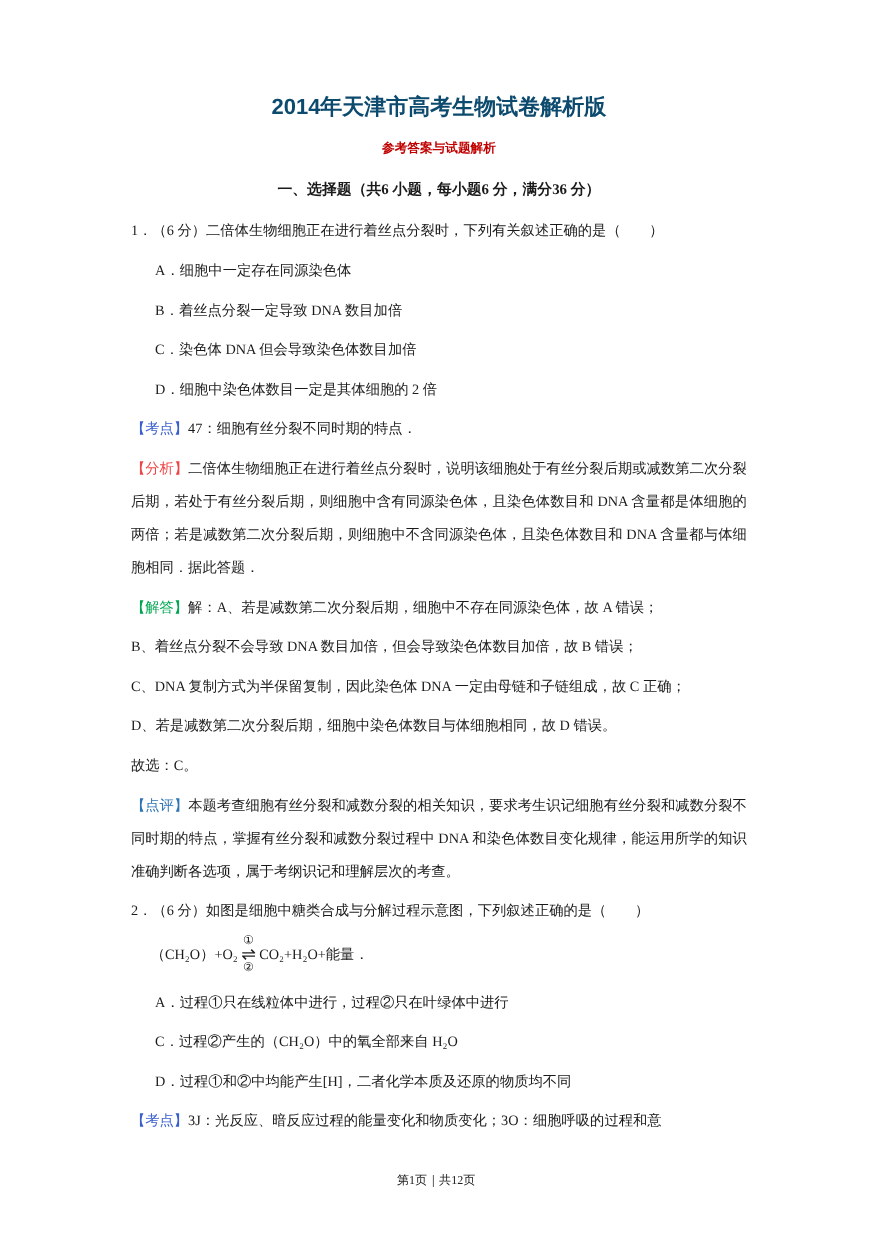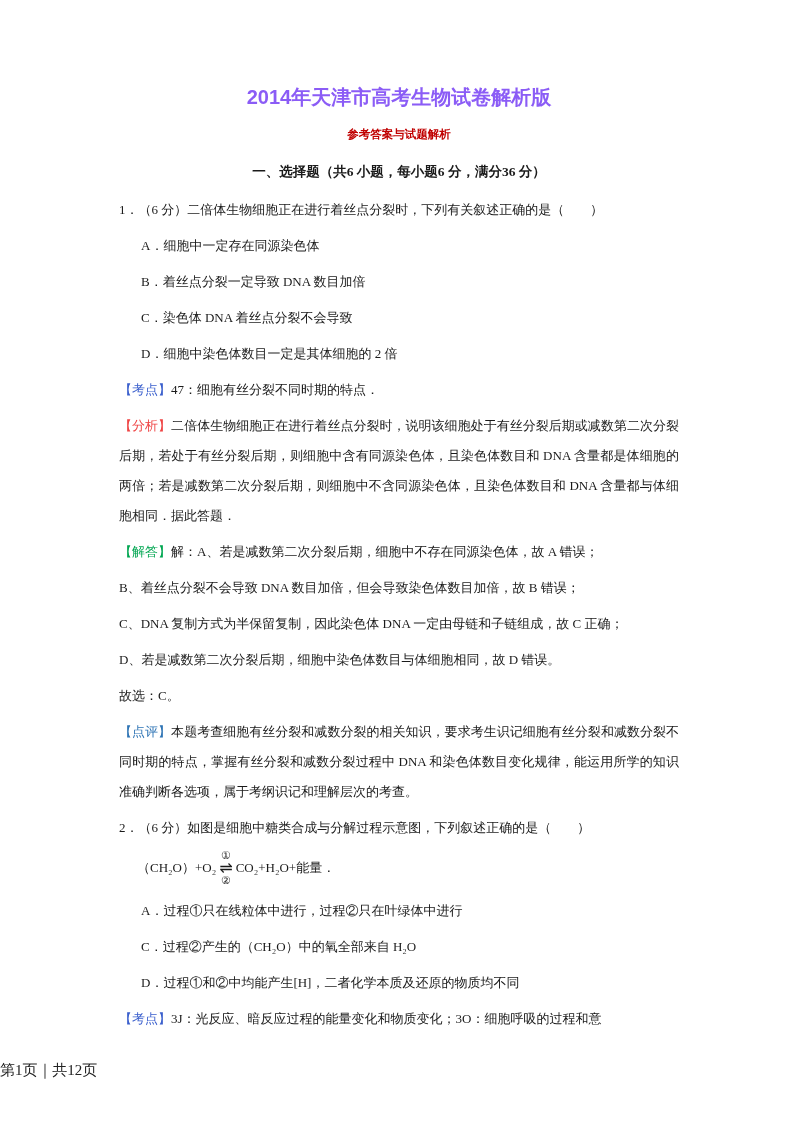"2014年天津市高考生物试卷解析版" .title { color: #8b5cf6 -> #0c4a6e }
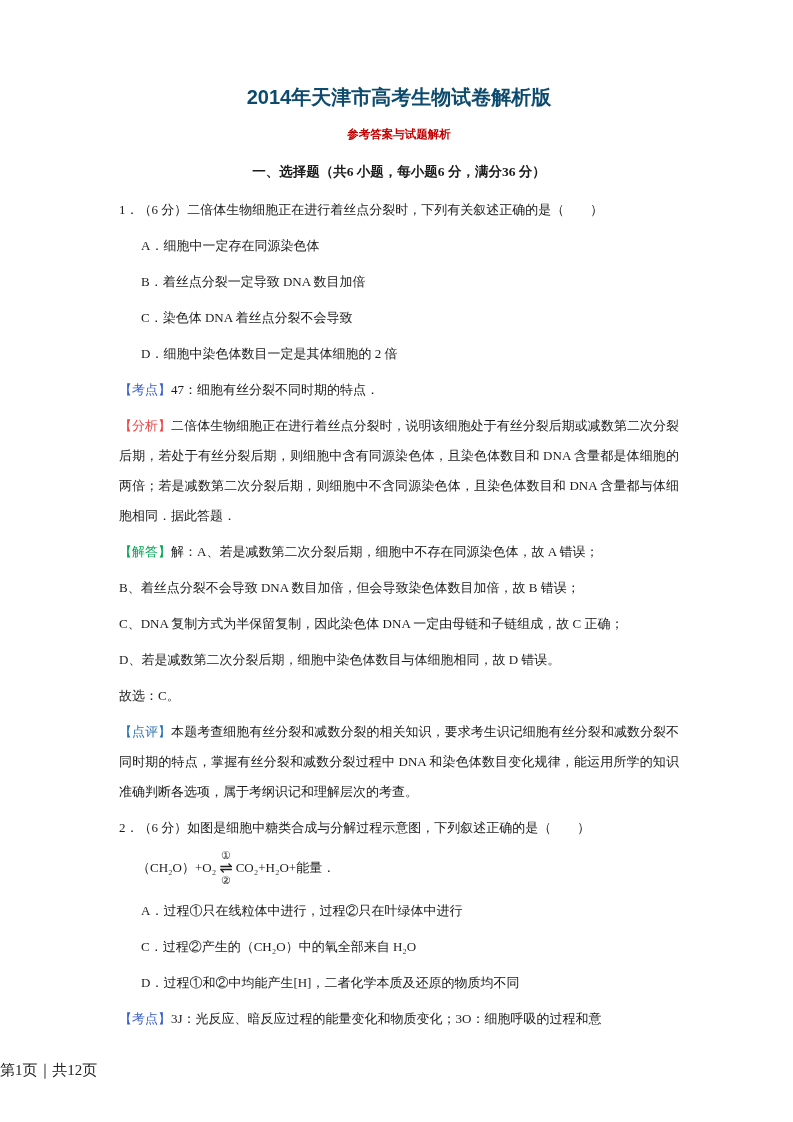"C．染色体 DNA 着丝点分裂不会导致" p.line { text: 着丝点分裂不会导致 -> 但会导致染色体数目加倍 }
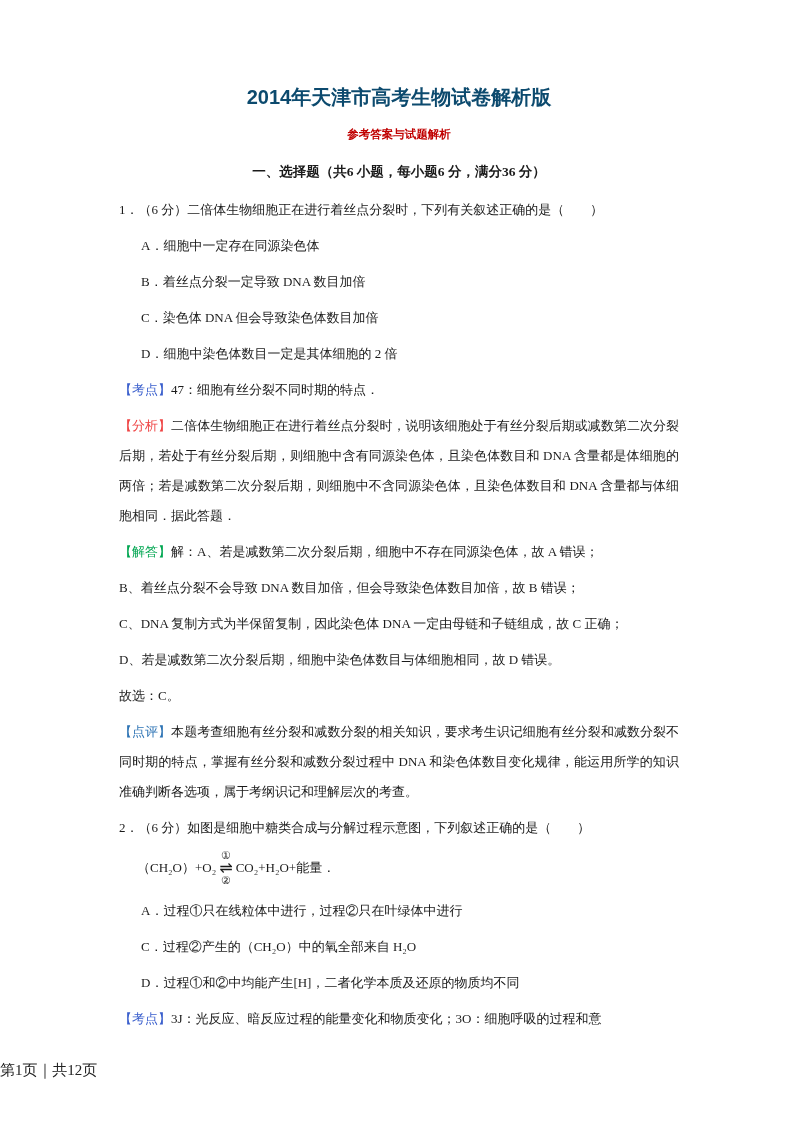"第1页｜共12页" .footer { font-size: 15px -> 11px; text-align: left -> center }
